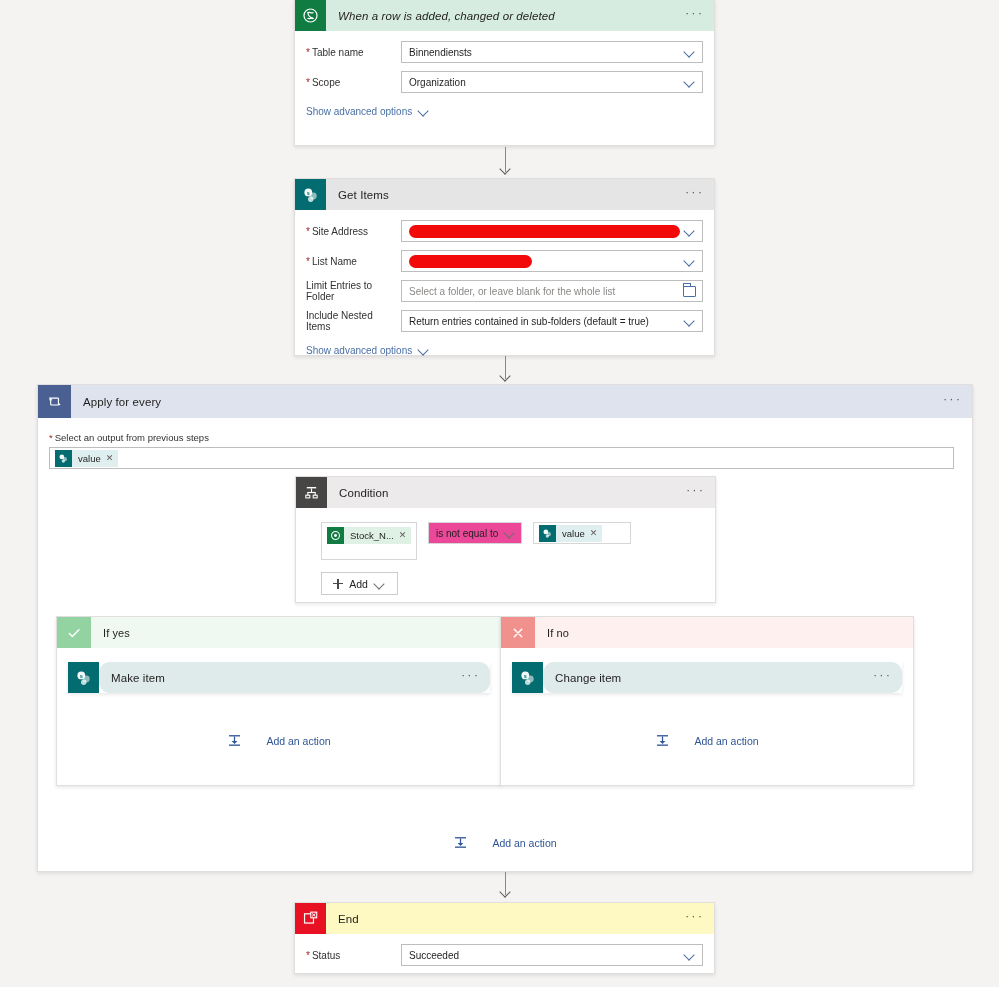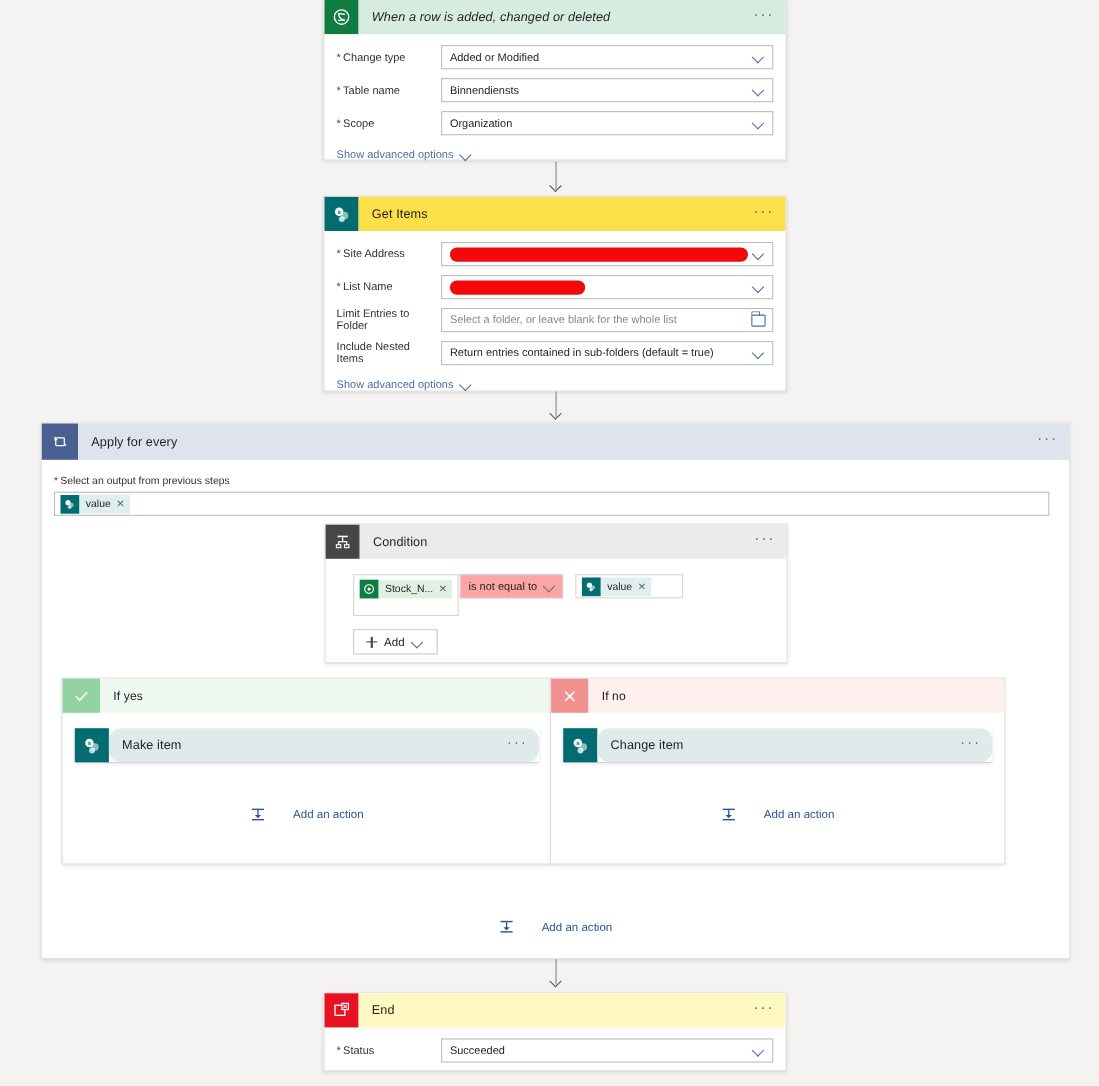"* Change type" div.field-row { html: <div> <div> <span>*</span><span>Change type</span> </div> <div> <span>Added or Modified</span> <span></span> </div> </div> -> none }
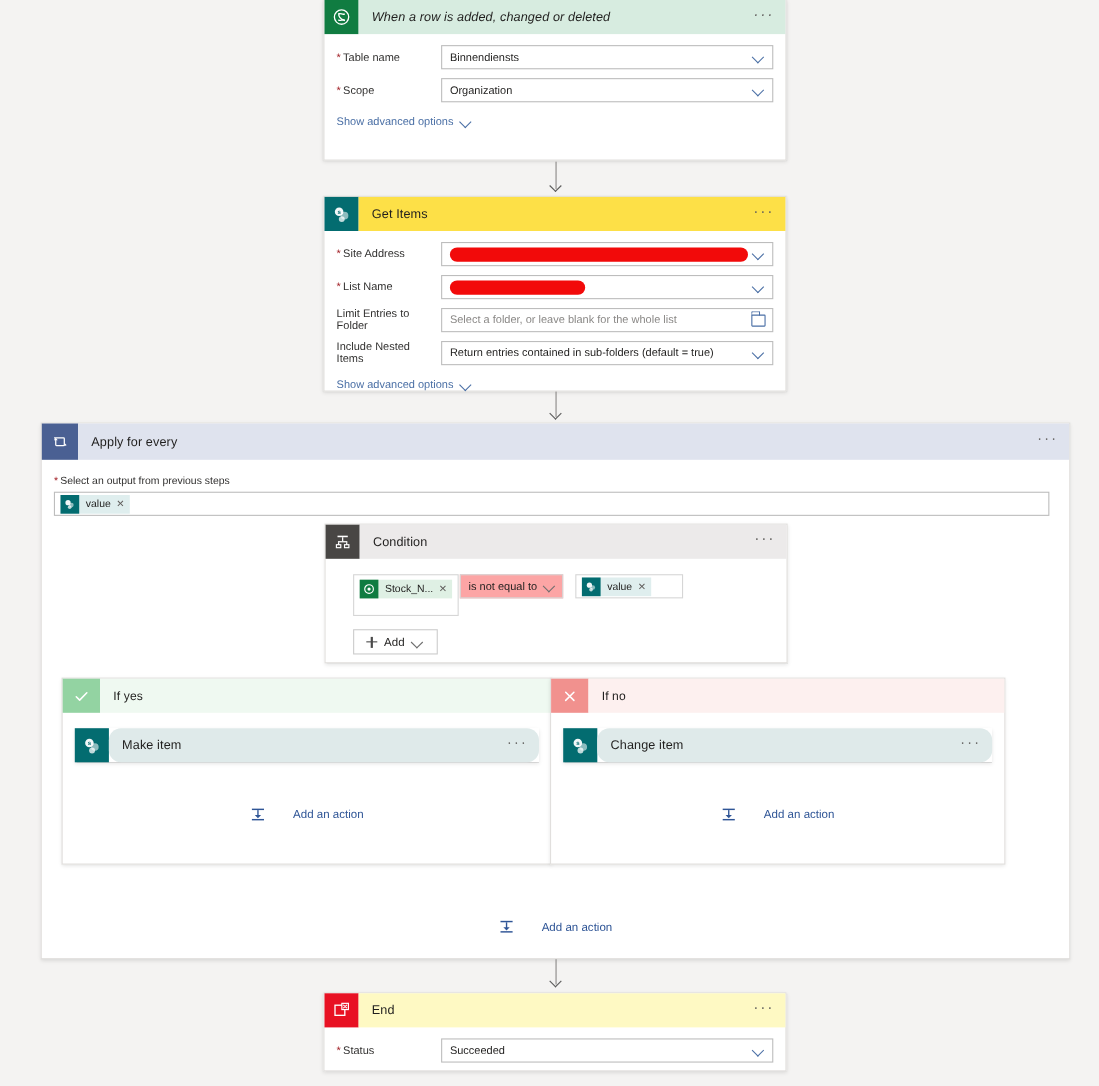"Get Items" div.head-bar { background: #fde047 -> #e5e5e5 }
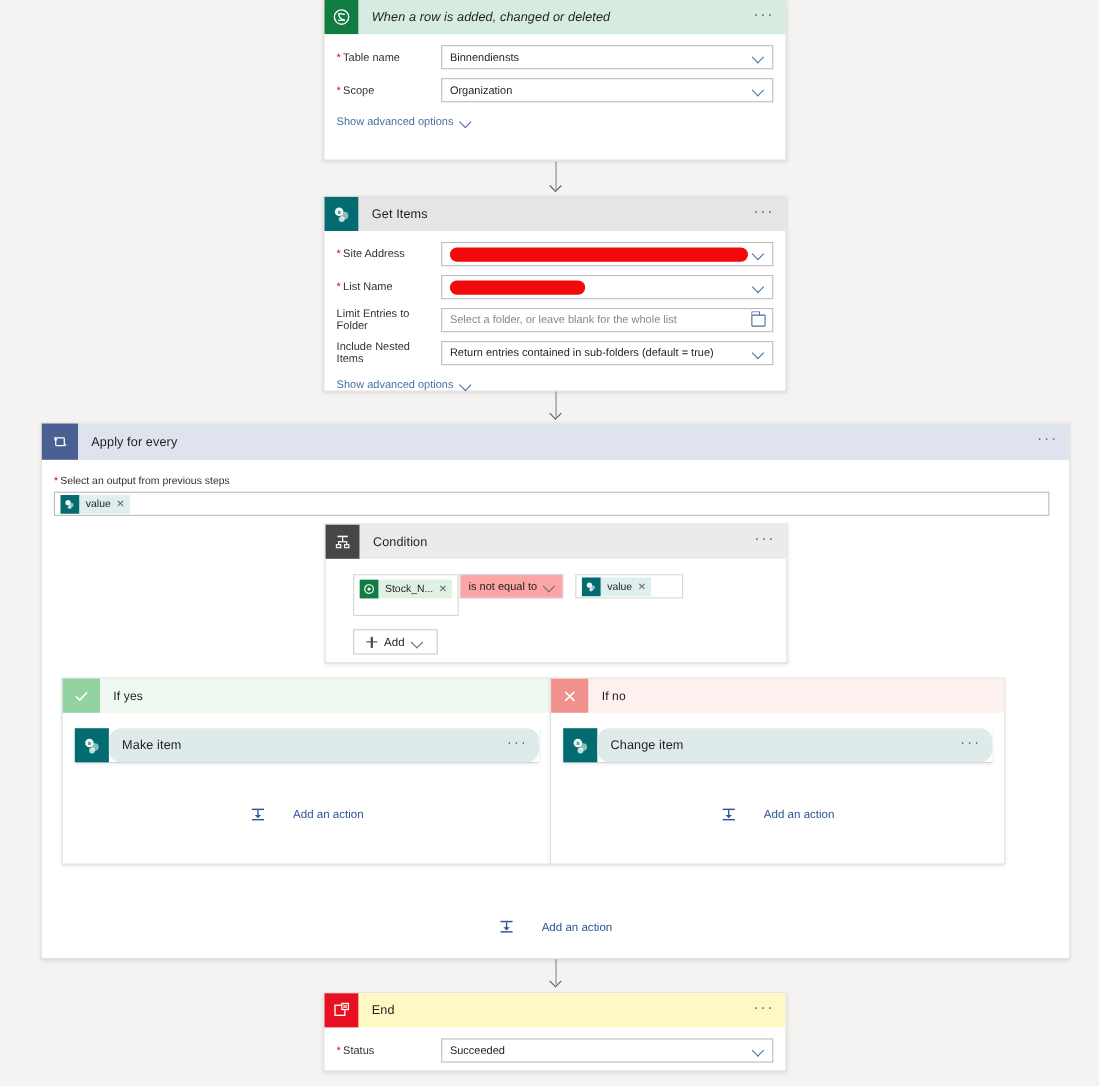"is not equal to" .cond-op { background: #fca5a5 -> #ec4899; margin-left: 1px -> 11px }
